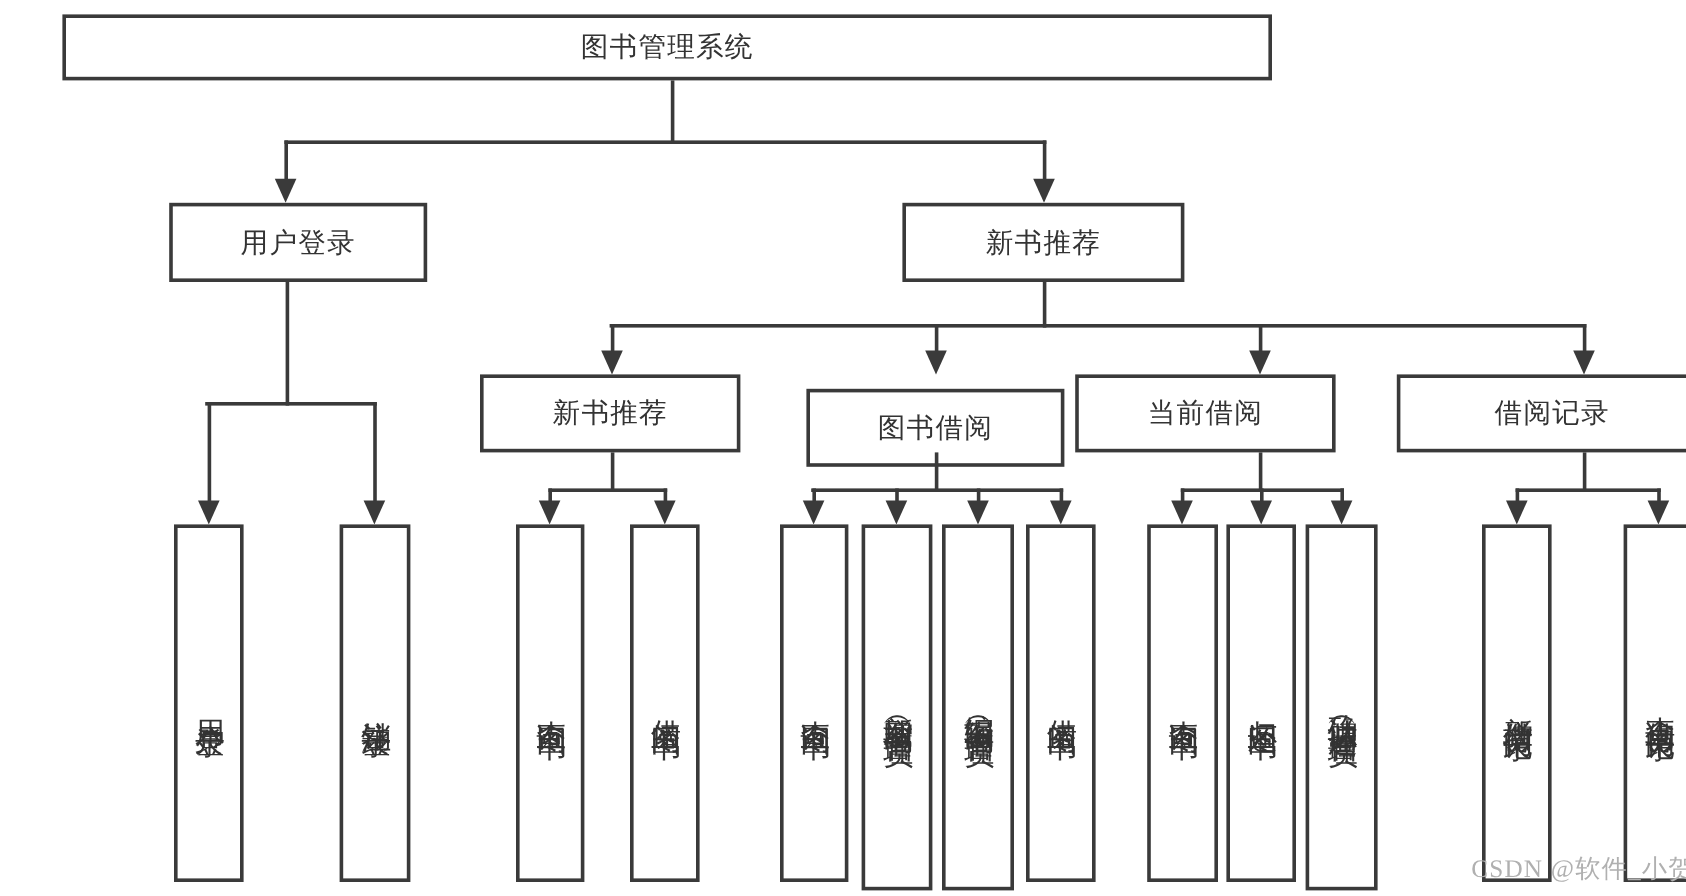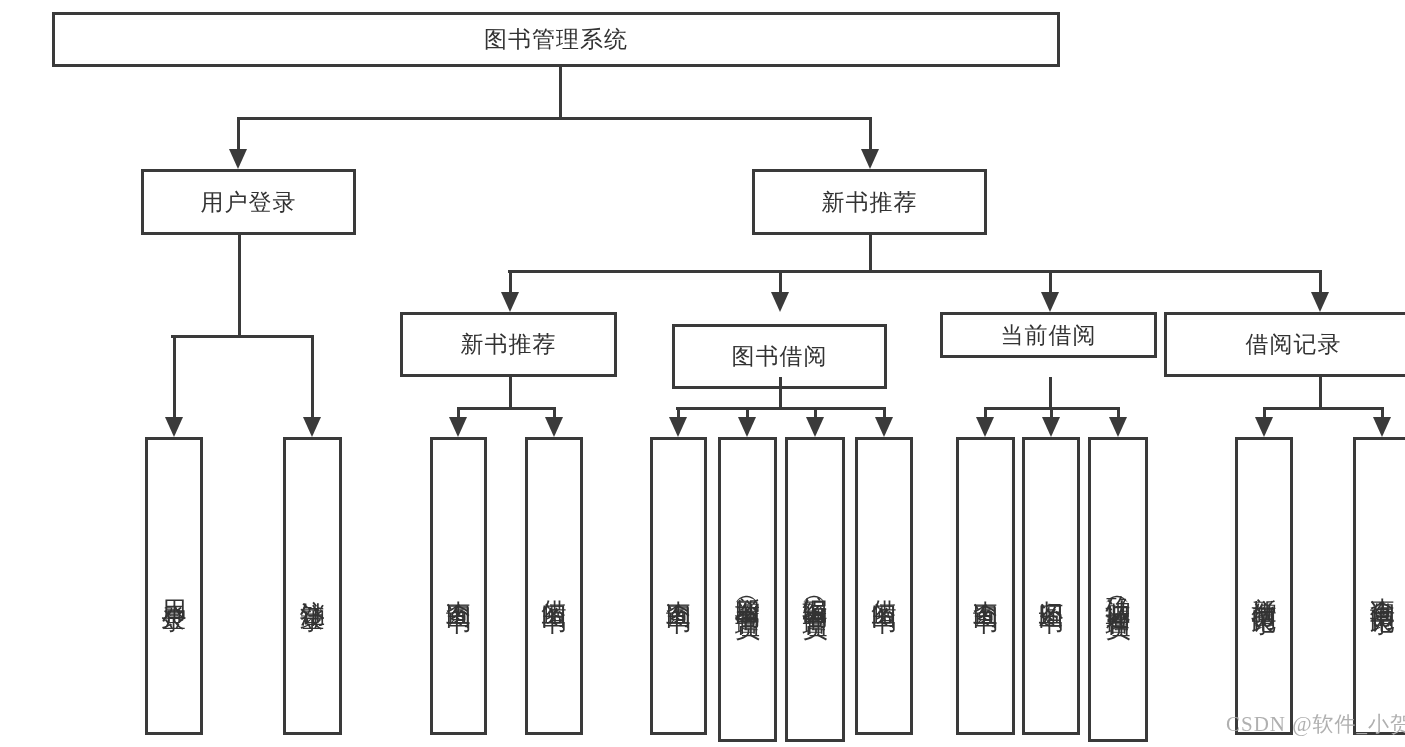"当前借阅" div.box { height: 46px -> 65px; left: 900px -> 856px }
